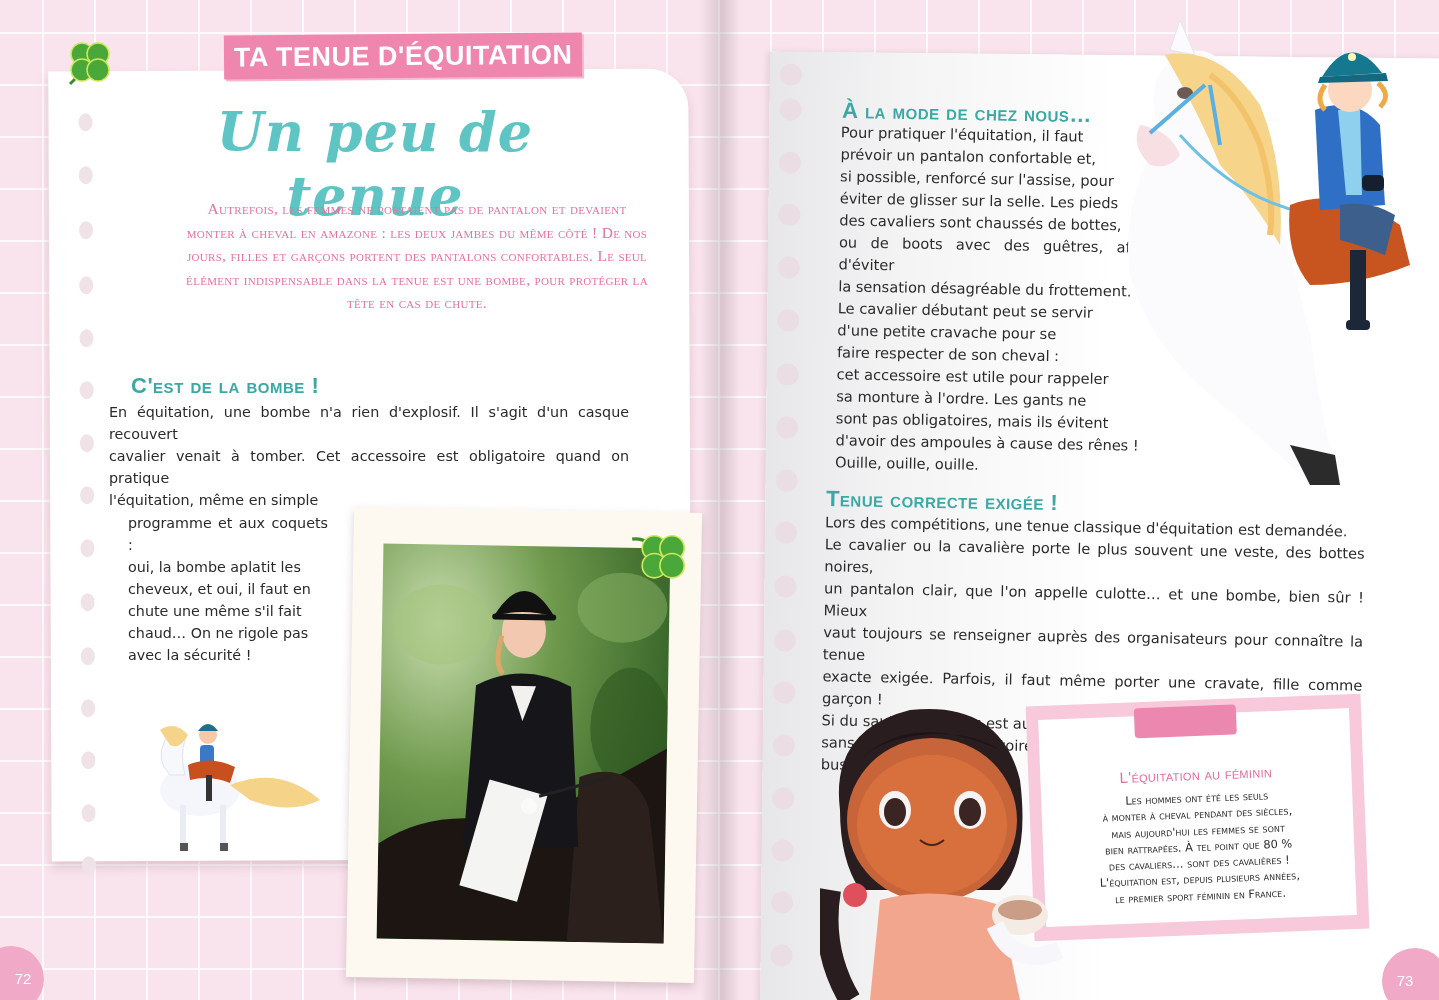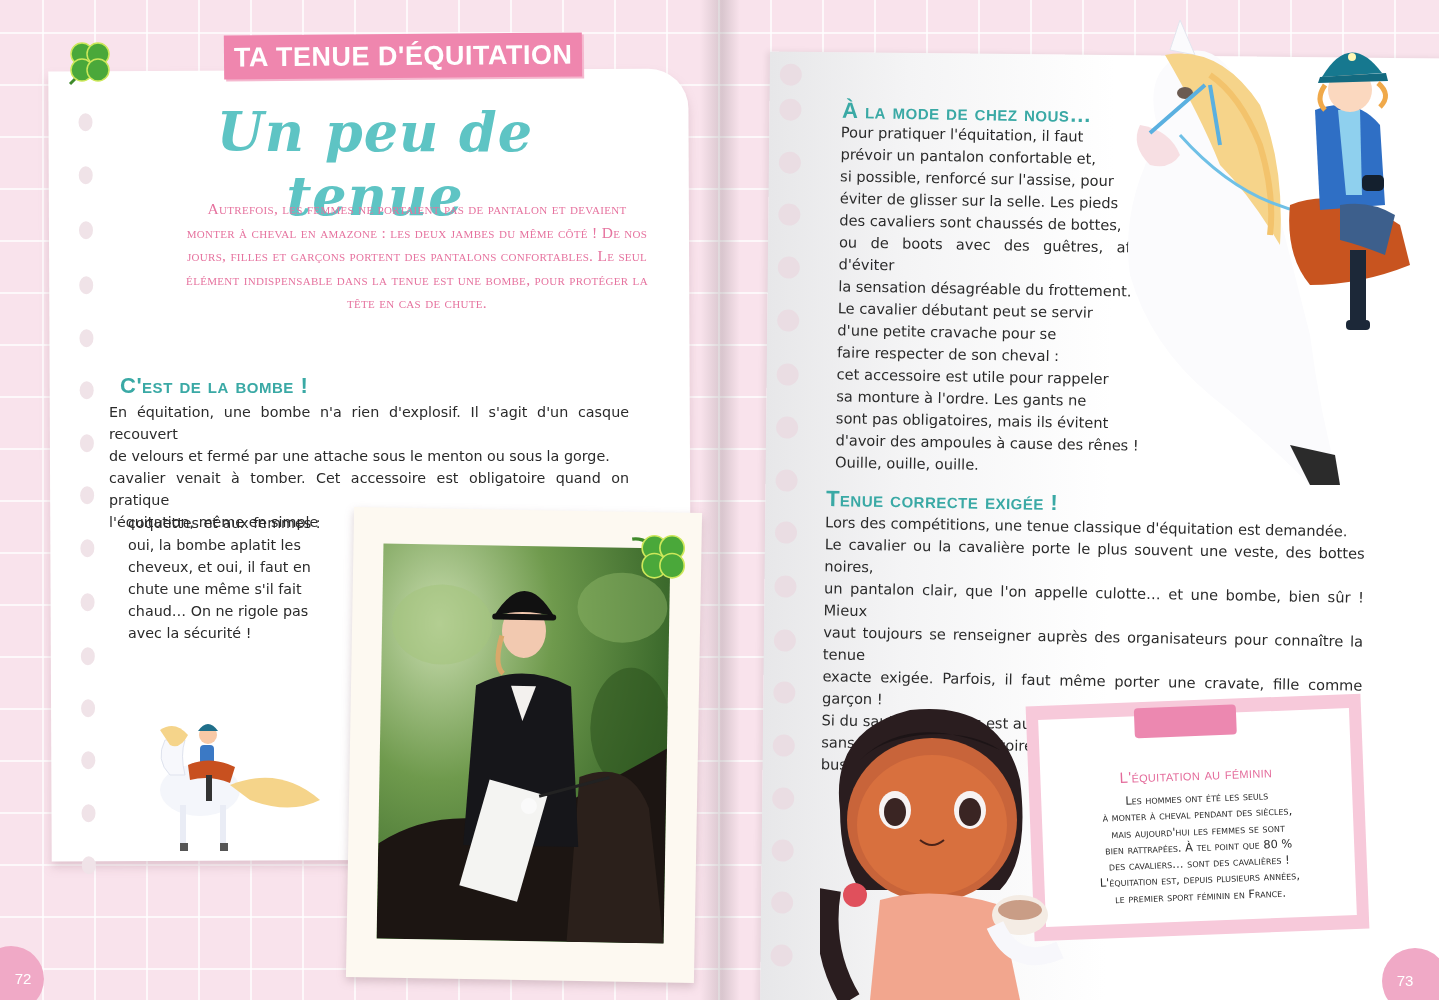"C'est de la bombe !" h2.section-heading { left: 120px -> 131px }
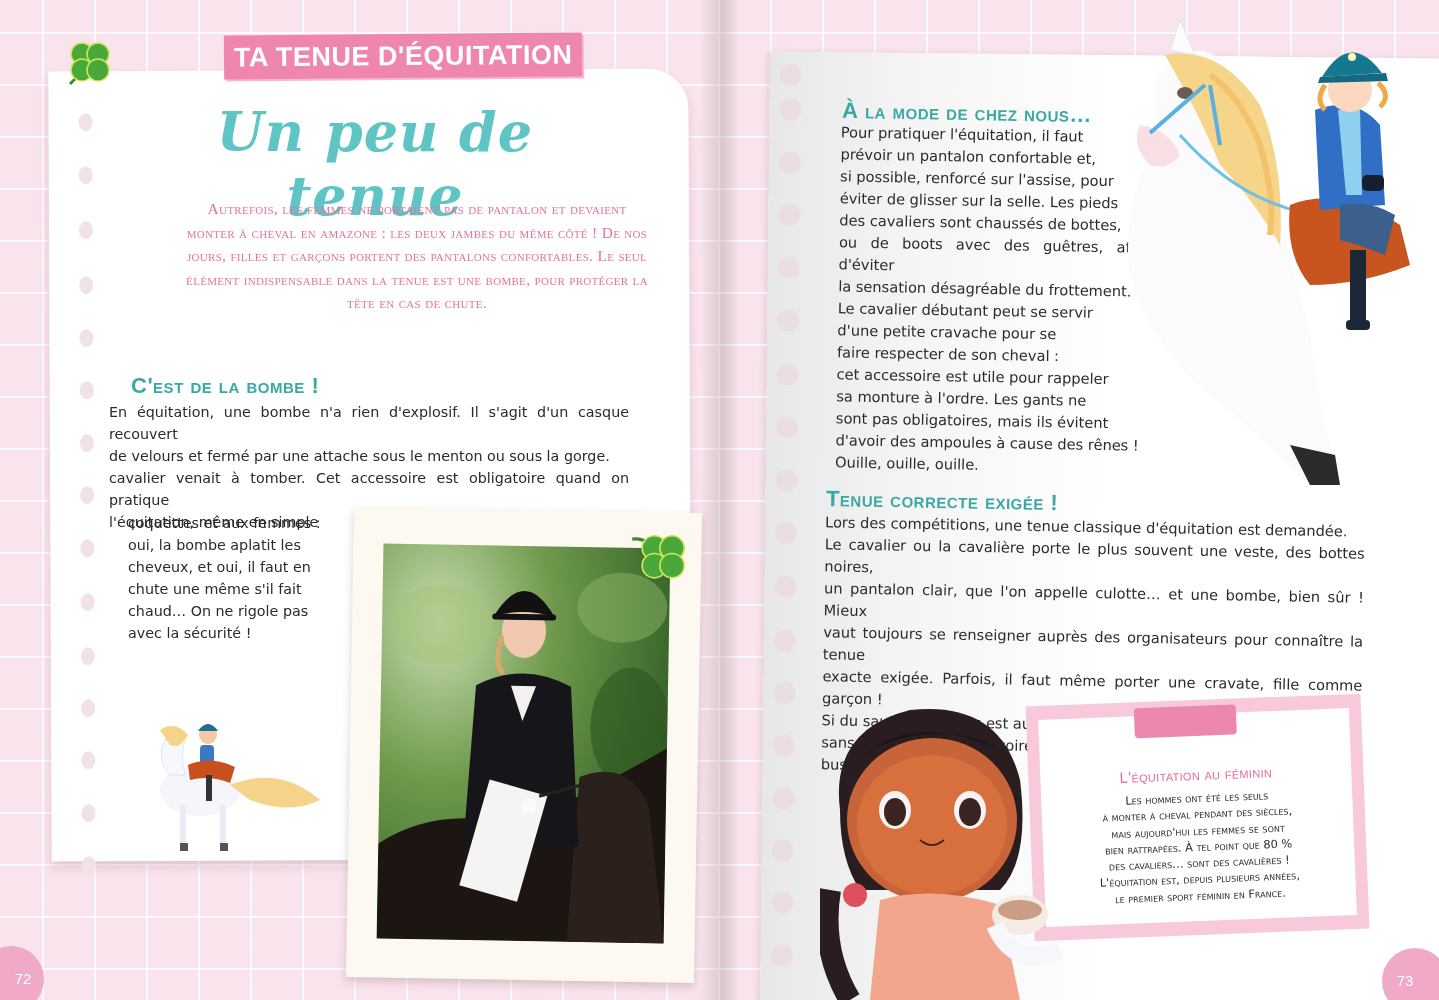"de velours et fermé par" p { html: <p>de velours et fermé par une attache sous le menton ou sous la gorge.</p> -> none }
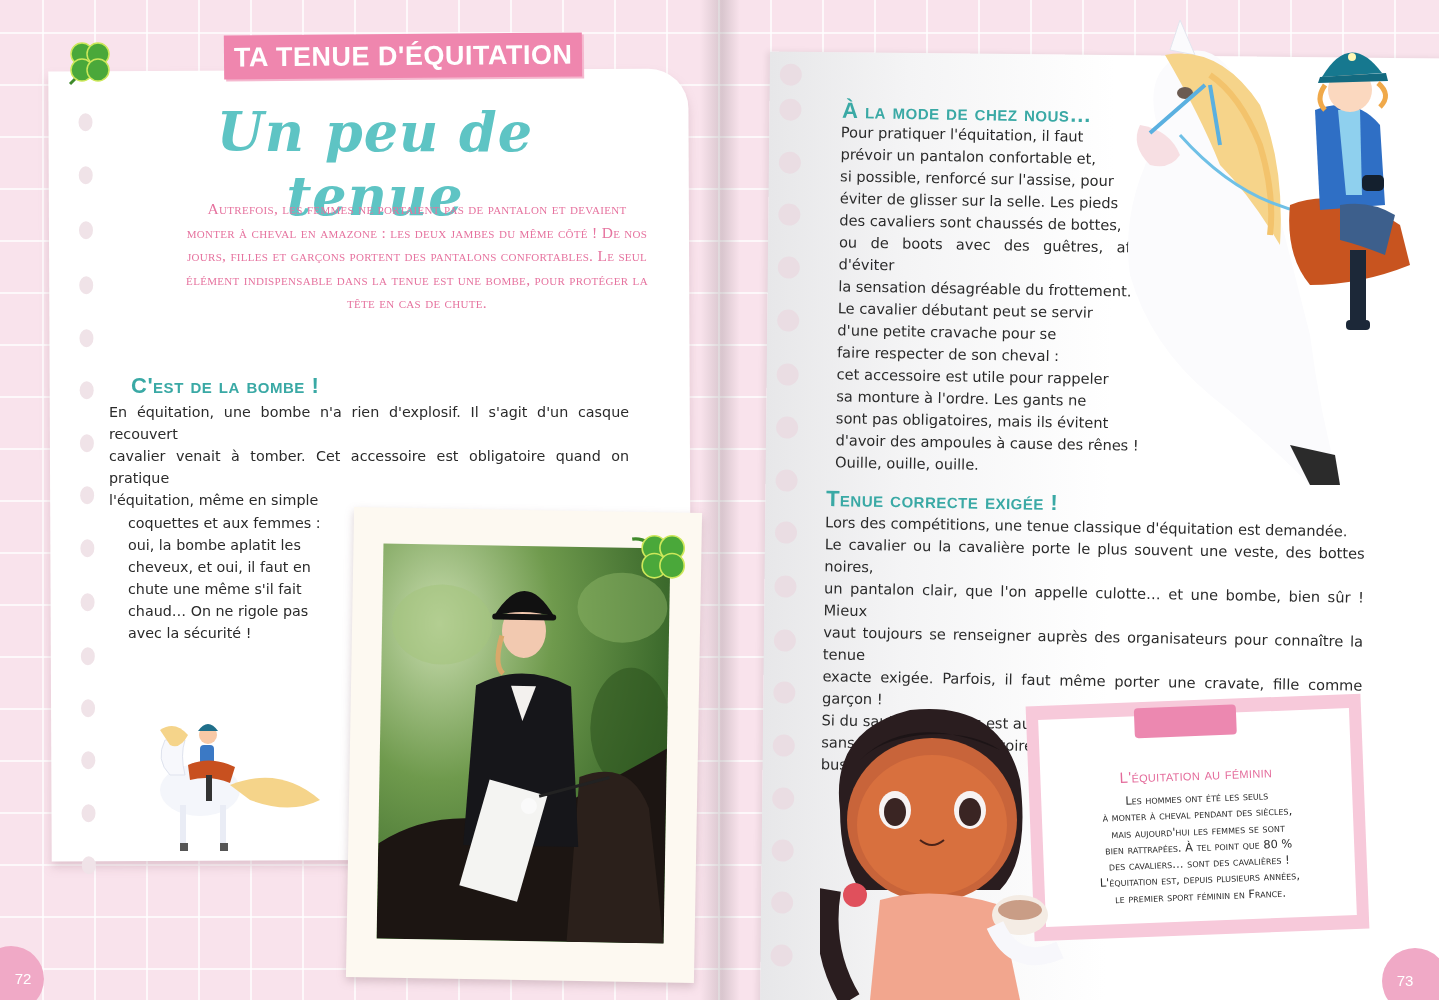"coquettes et aux femmes :" p { text: coquettes et aux femmes -> programme et aux coquets }
